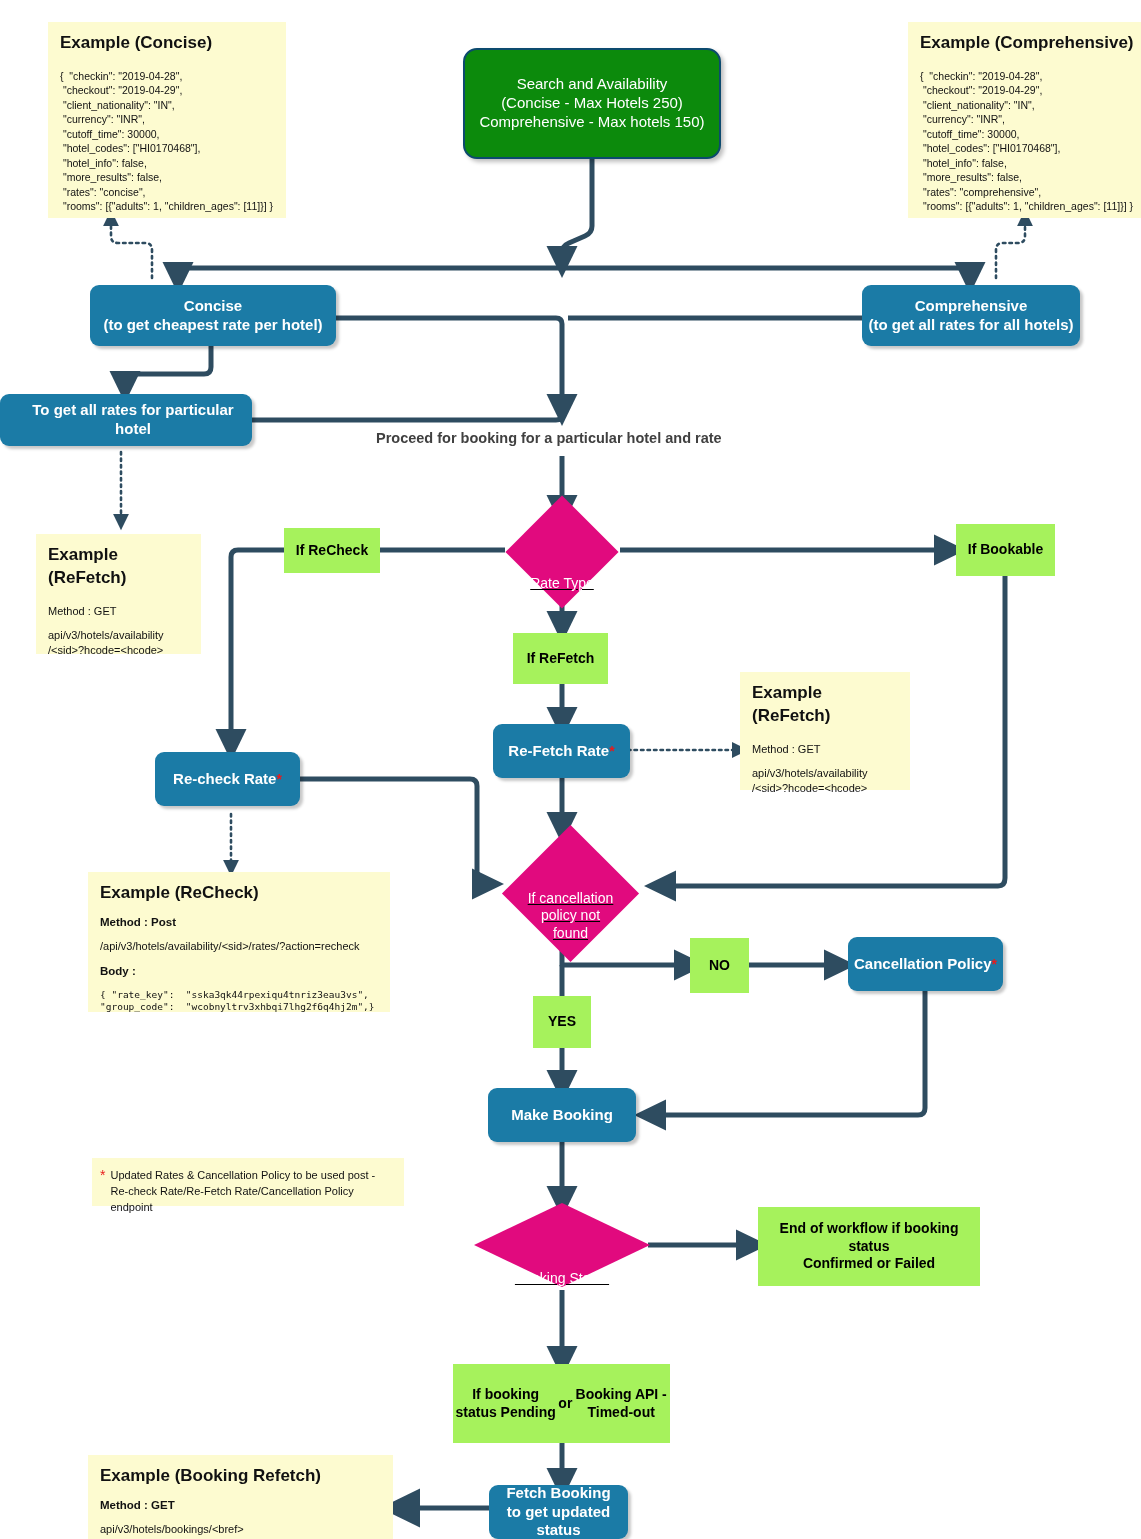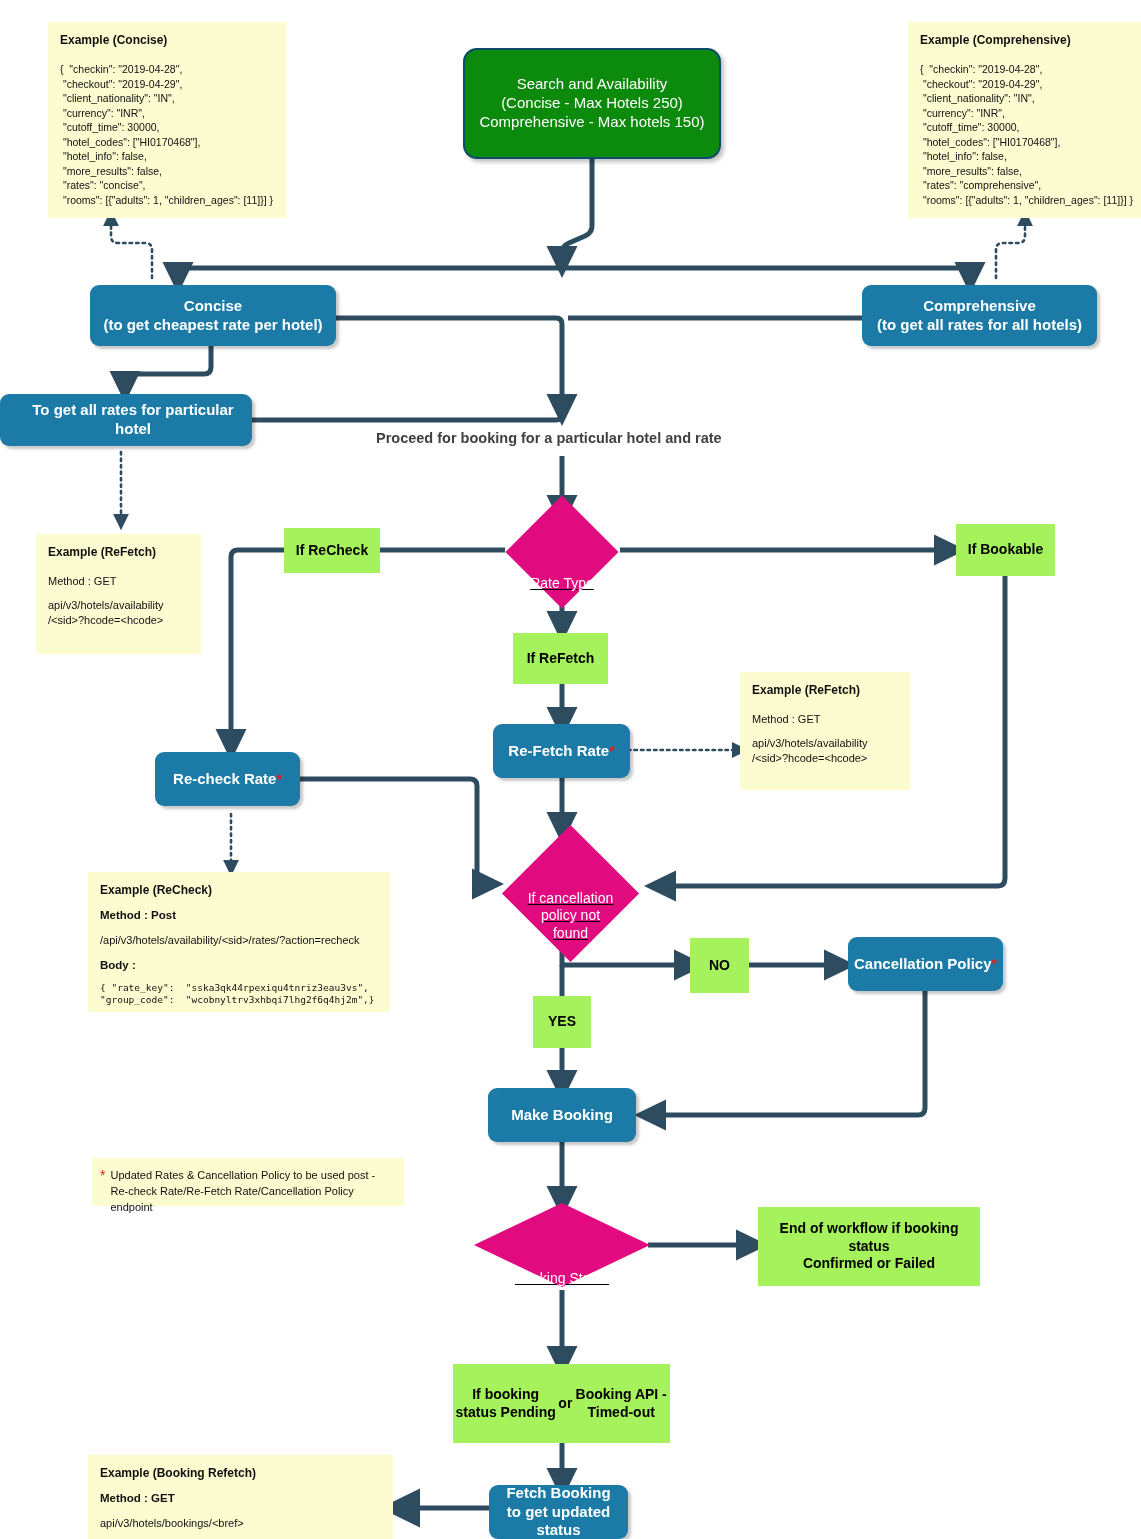"Example (Concise)" .note .ntitle { font-size: 12px -> 17px }
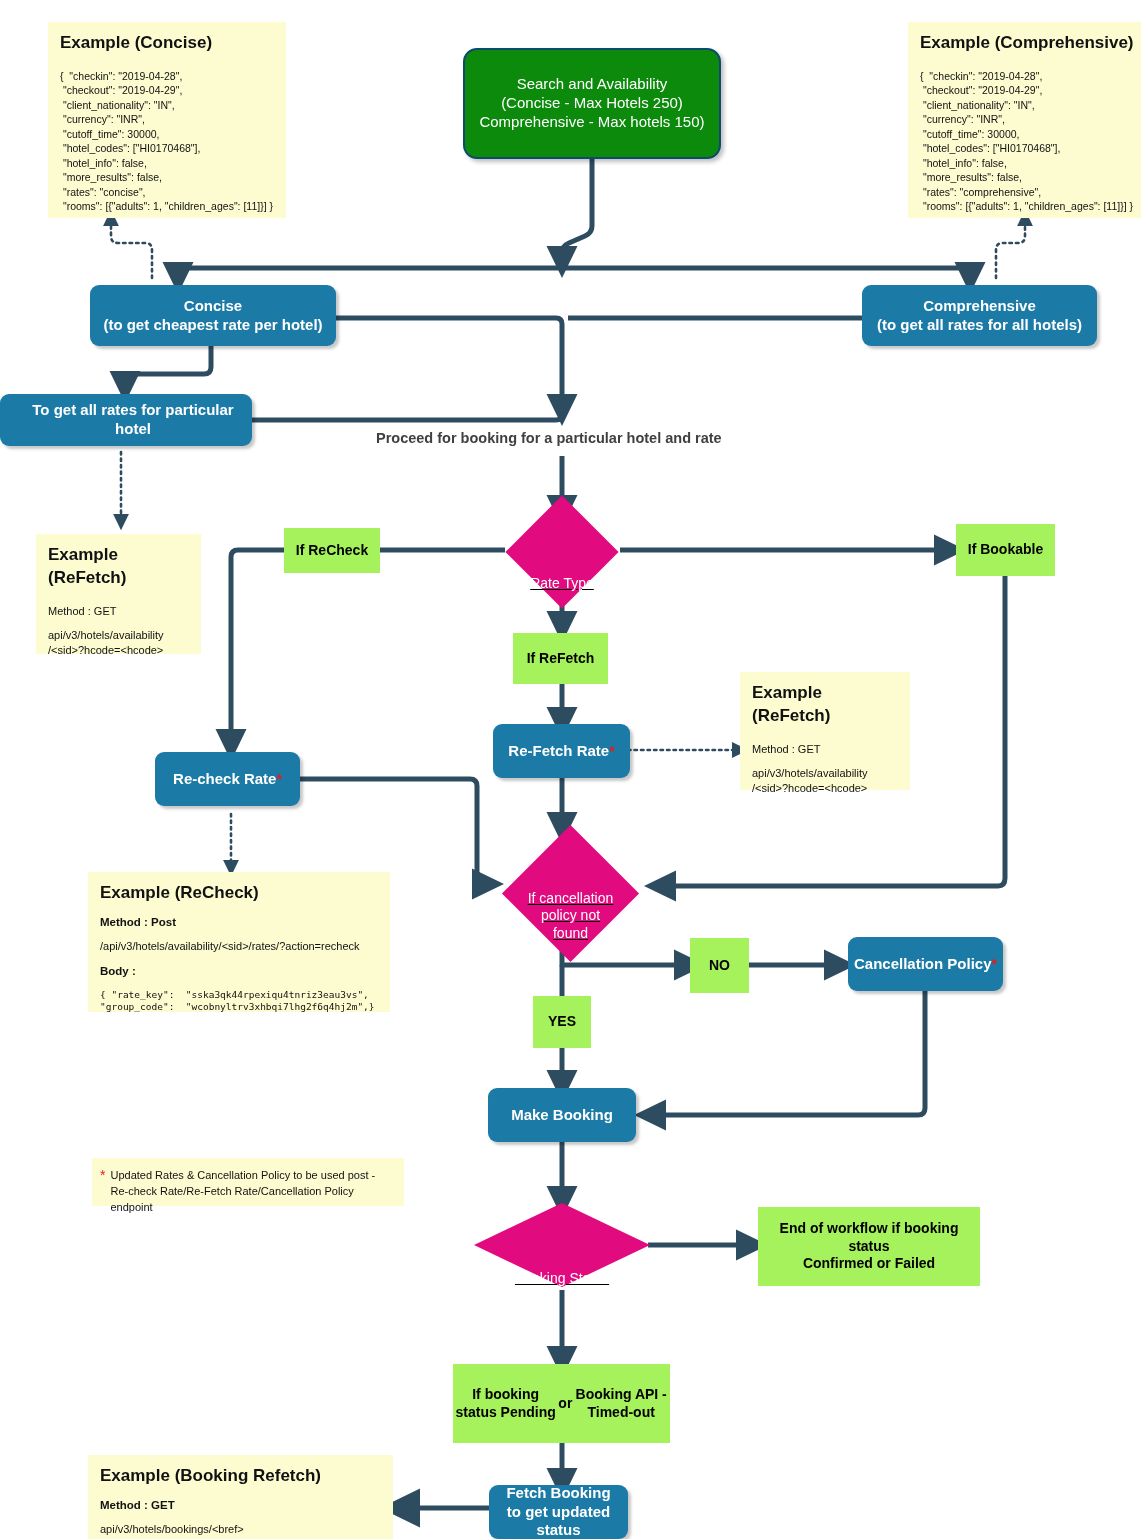"Comprehensive" div.node { width: 235px -> 218px }
